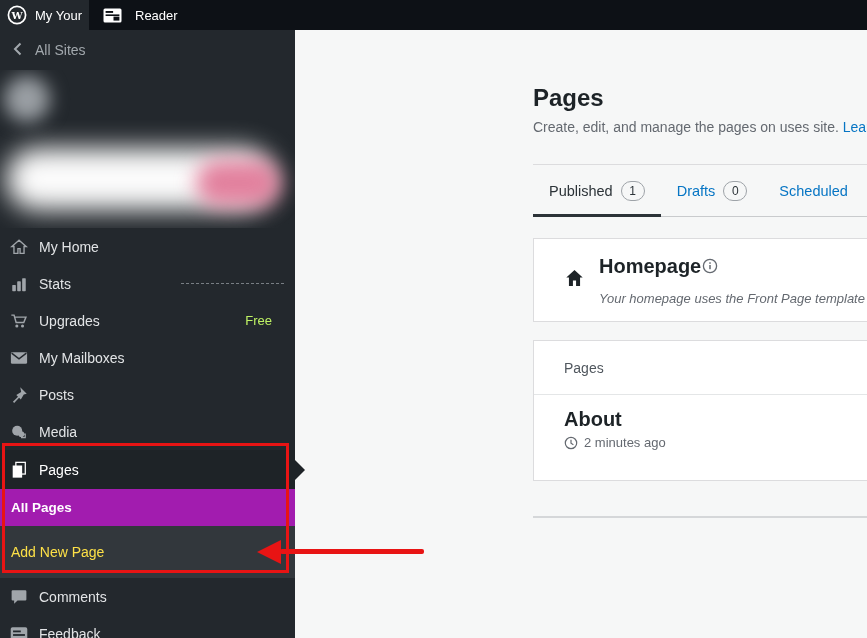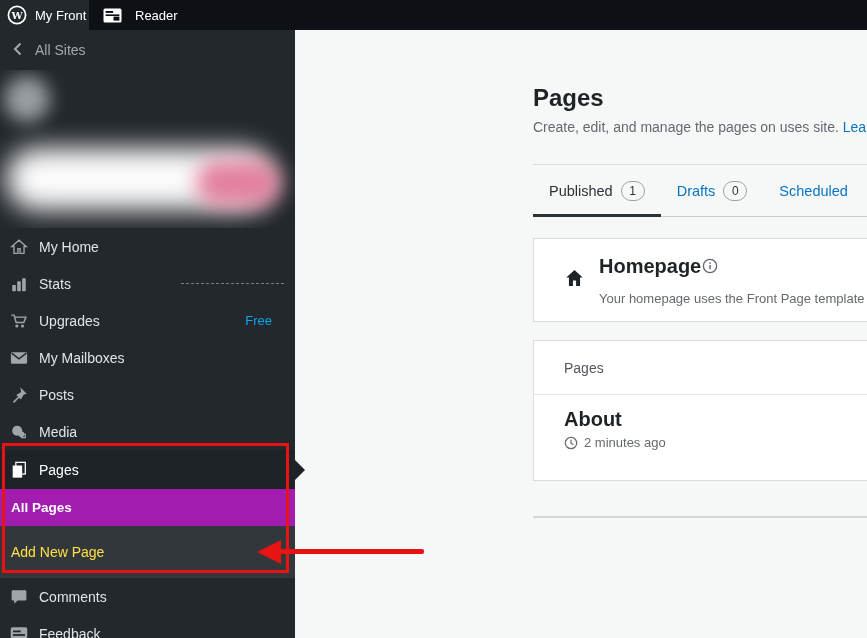"My Front" span { text: Front -> Your }
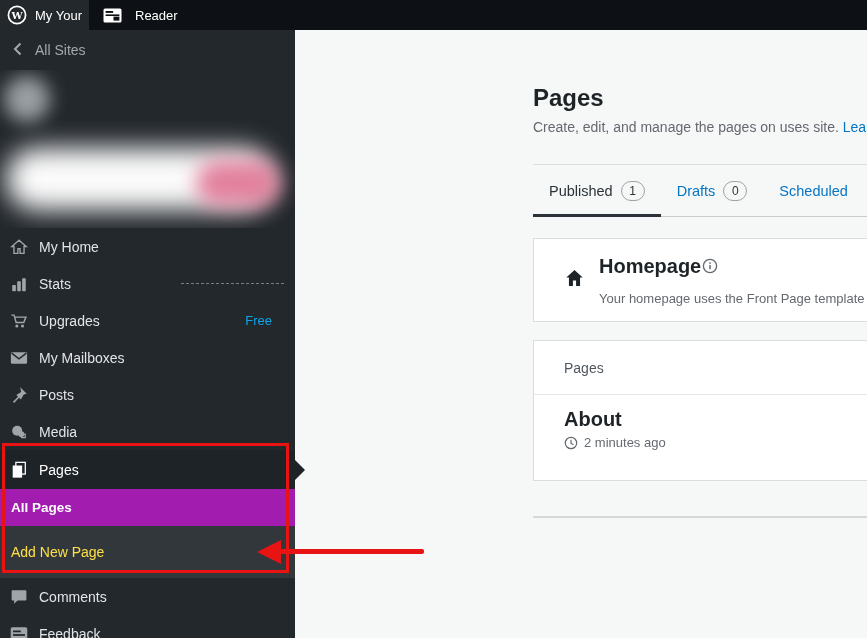"Your homepage uses the Front" .hc-sub { font-style: none -> italic }
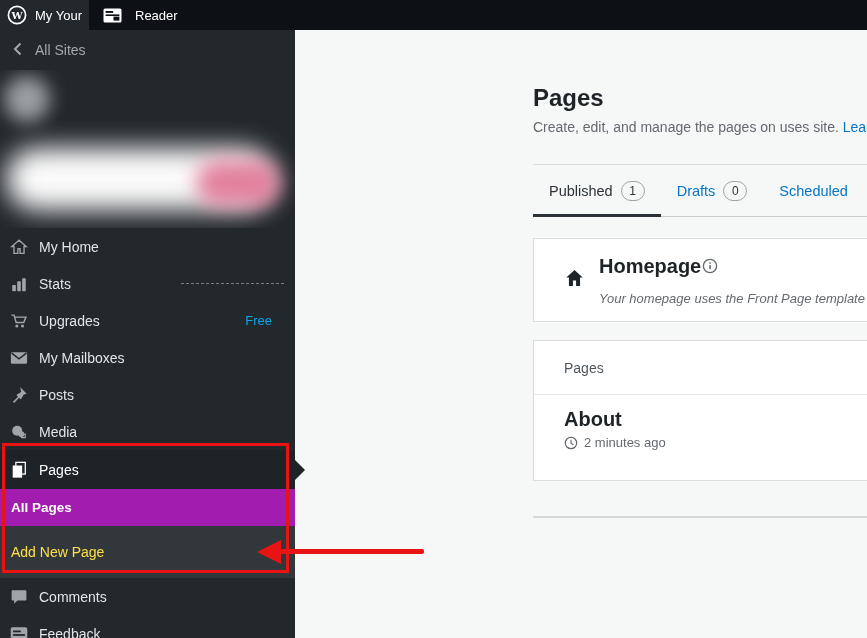"Free" .mi .right { color: #0ea5e9 -> #bef264 }
